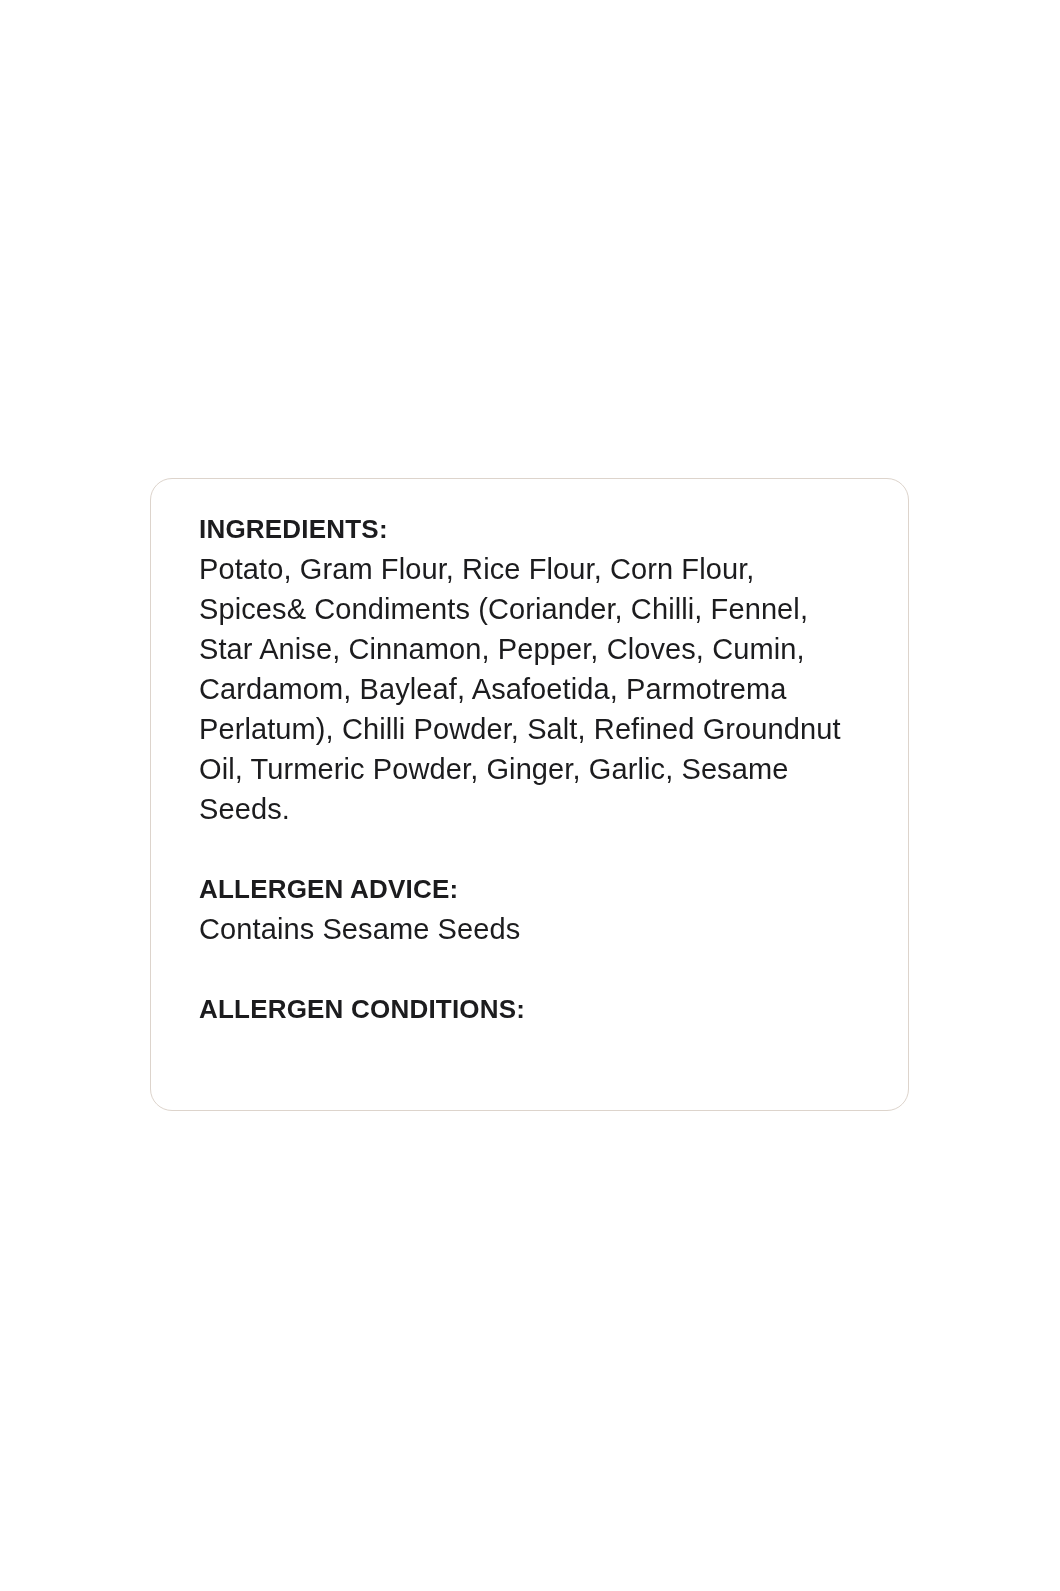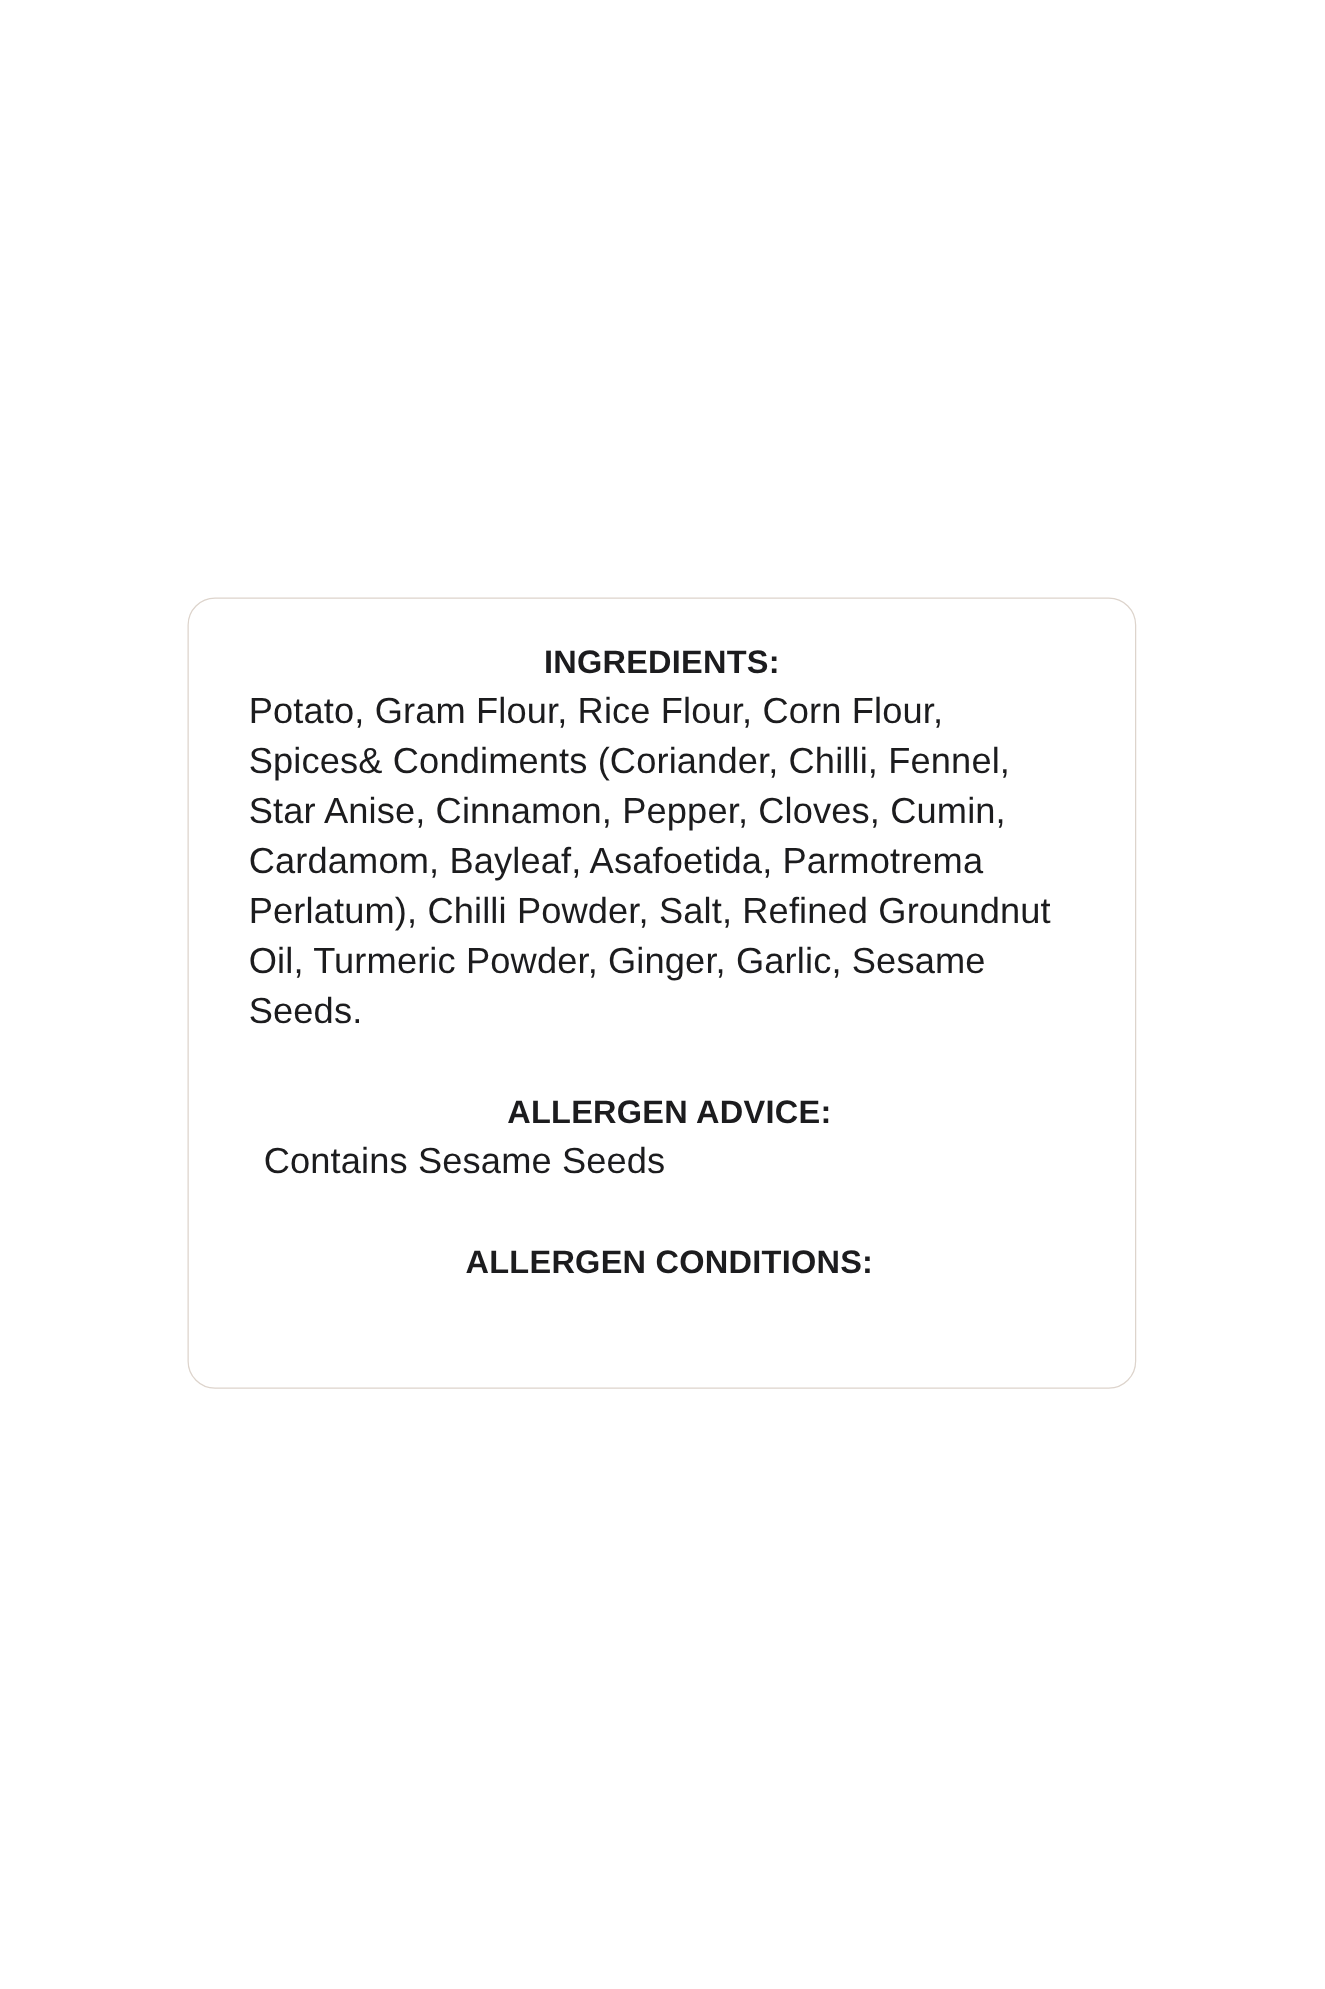"INGREDIENTS:" .section h2 { text-align: center -> none }
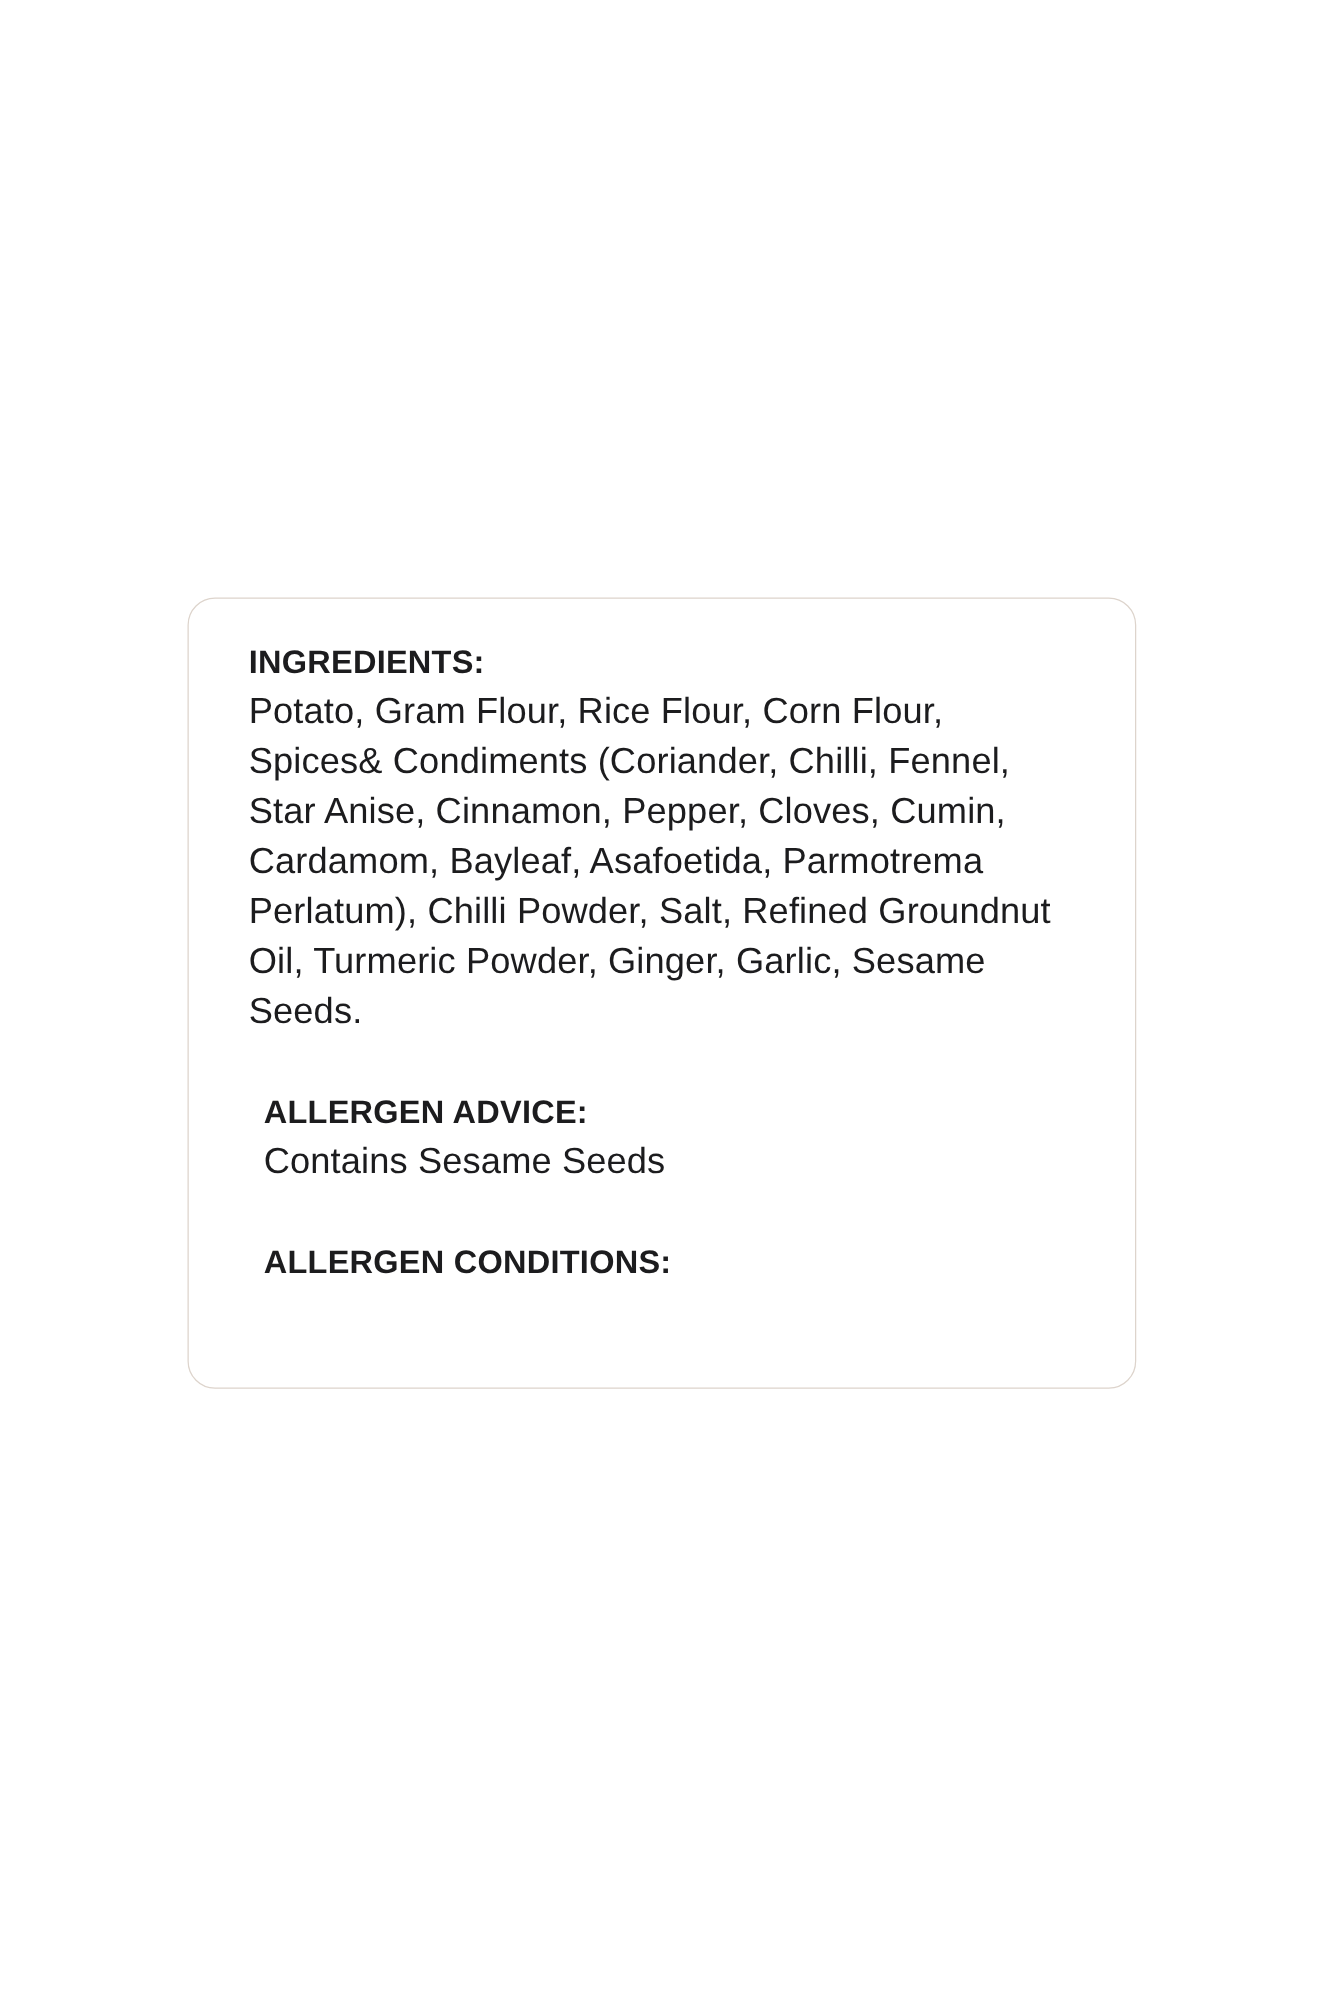"ALLERGEN ADVICE:" .section + .section { margin-left: 12px -> none }
